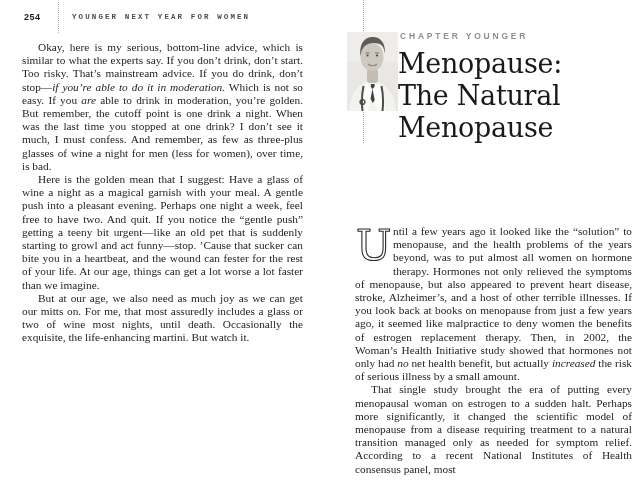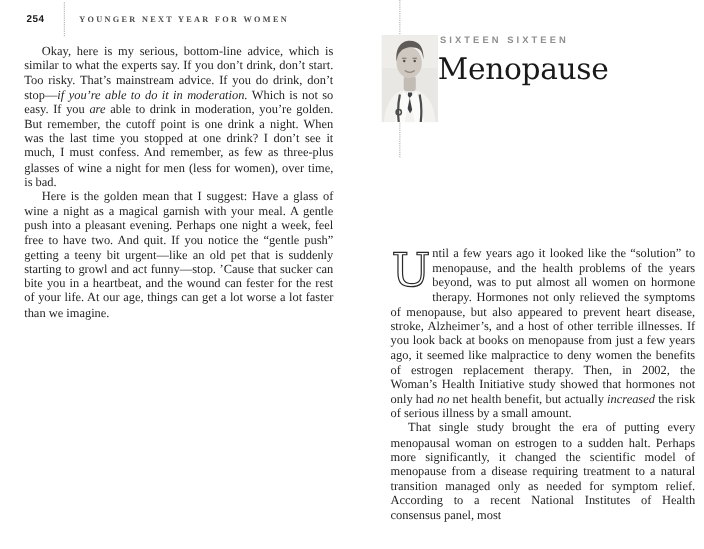"YOUNGER NEXT YEAR FOR WOMEN" .runhead { font-family: Liberation Serif, serif -> Liberation Mono, monospace }
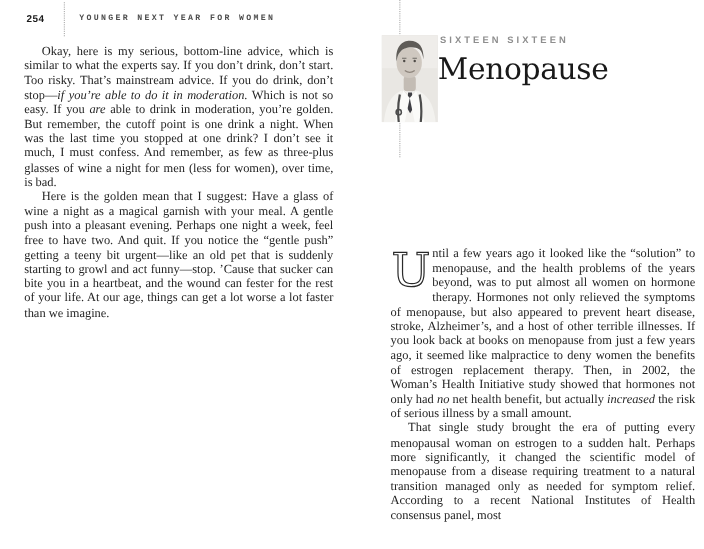"SIXTEEN SIXTEEN" div.kicker { text: SIXTEEN SIXTEEN -> CHAPTER YOUNGER }
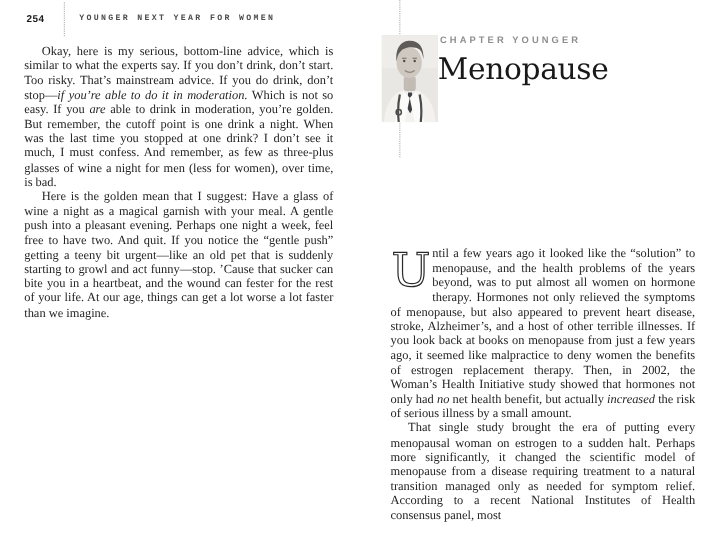"Menopause:" div { html: none -> <div>Menopause:</div> }
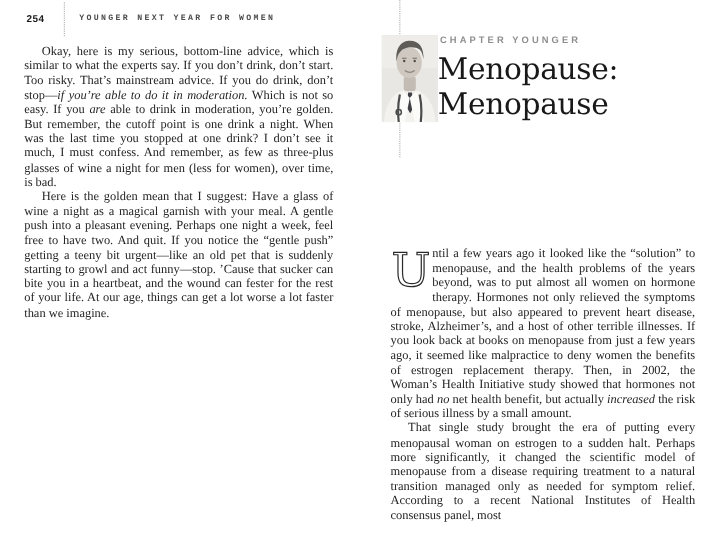"The Natural" div { html: none -> <div>The Natural</div> }
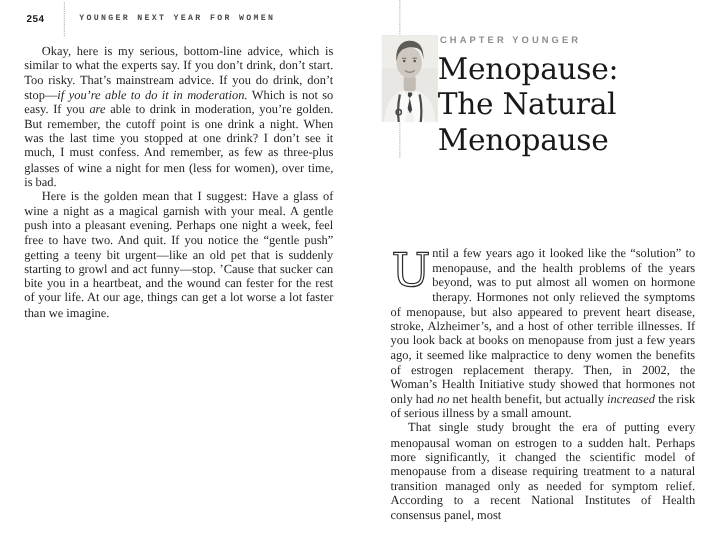"But at our age, we" p.ind { html: none -> <p><span>But at our age, we also need as much joy as we can get our mitts on. For me, that most assuredly includes a glass or two of wine most nights, until death. Occasionally the exquisite, the life-enhancing martini. But watch it.</span></p> }
